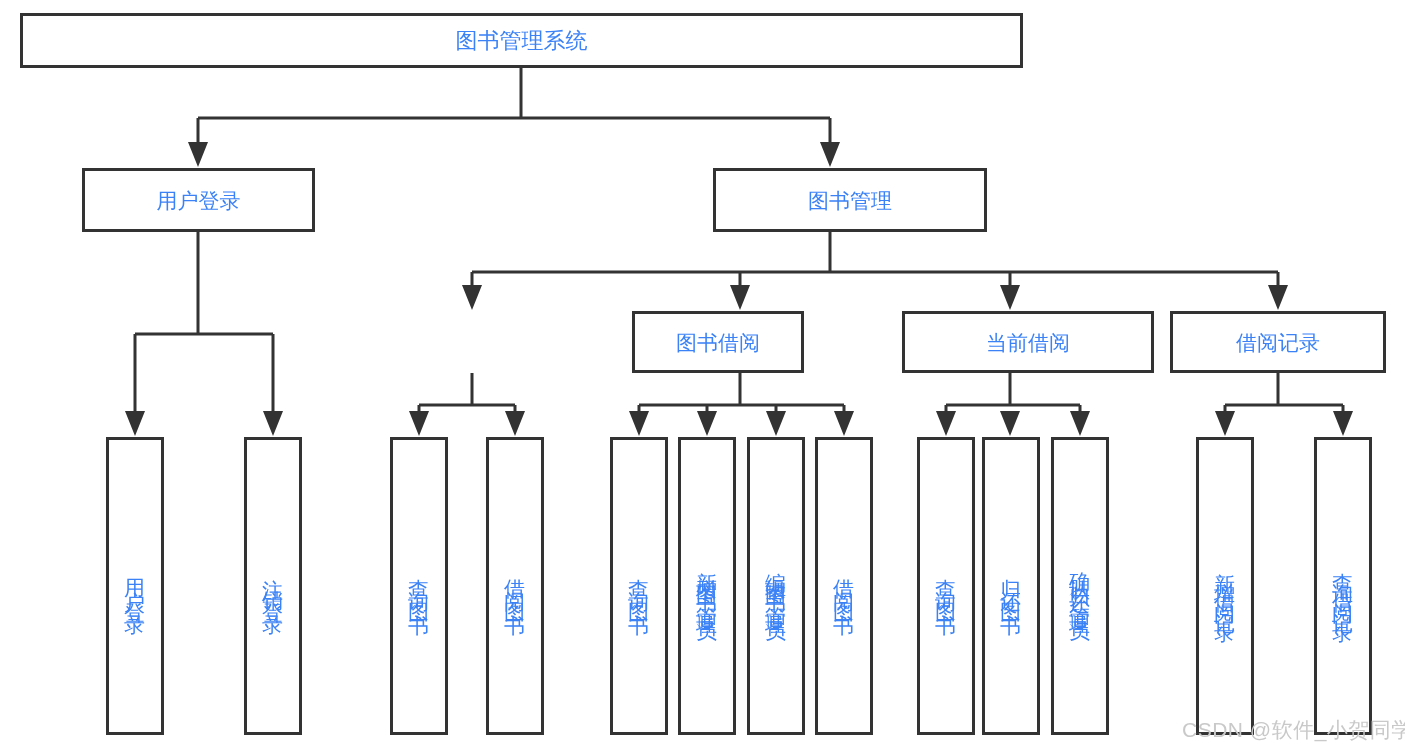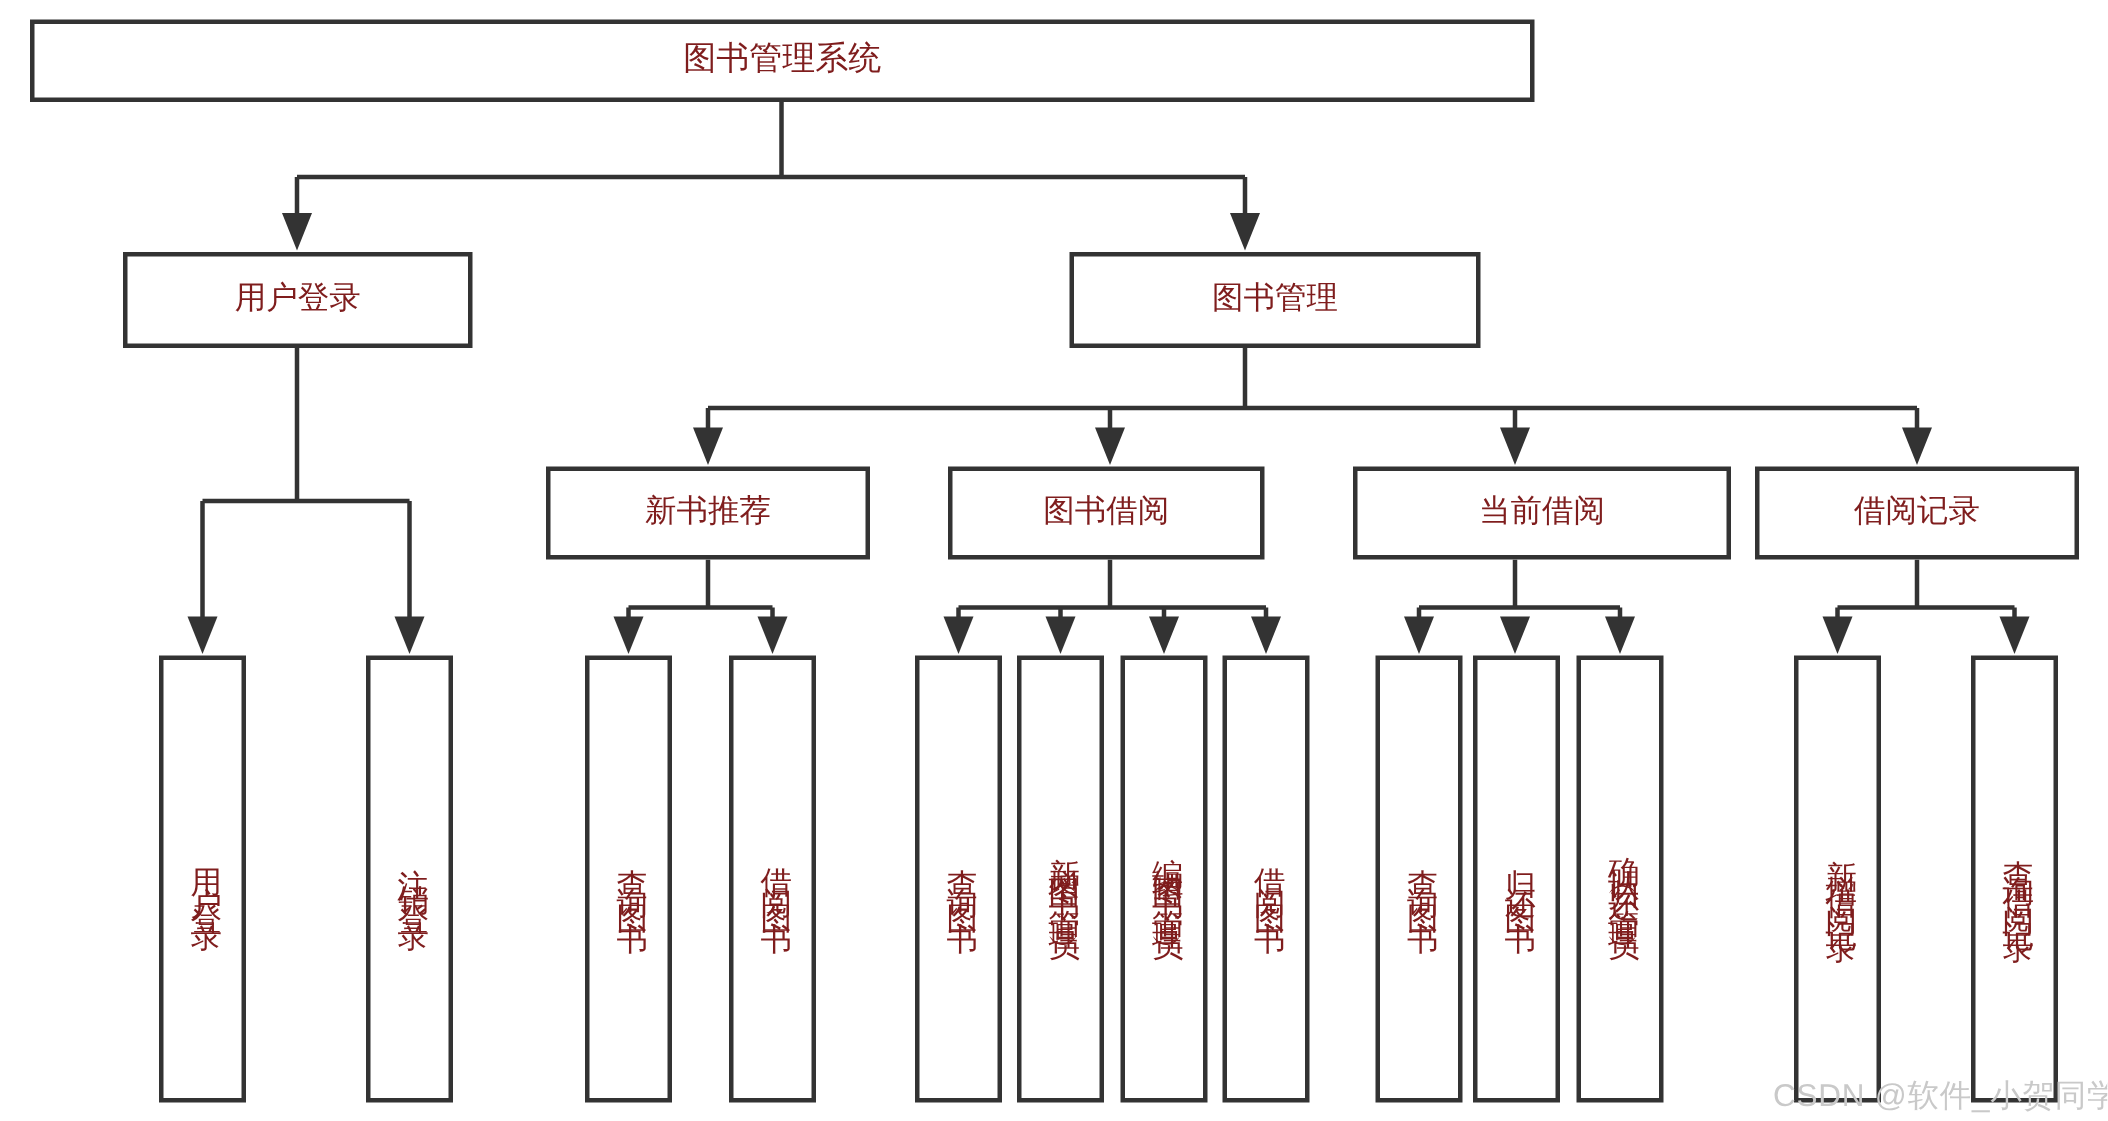"图书管理系统" .node { color: #7f1d1d -> #3b82f6; font-family: Liberation Mono, monospace -> none }
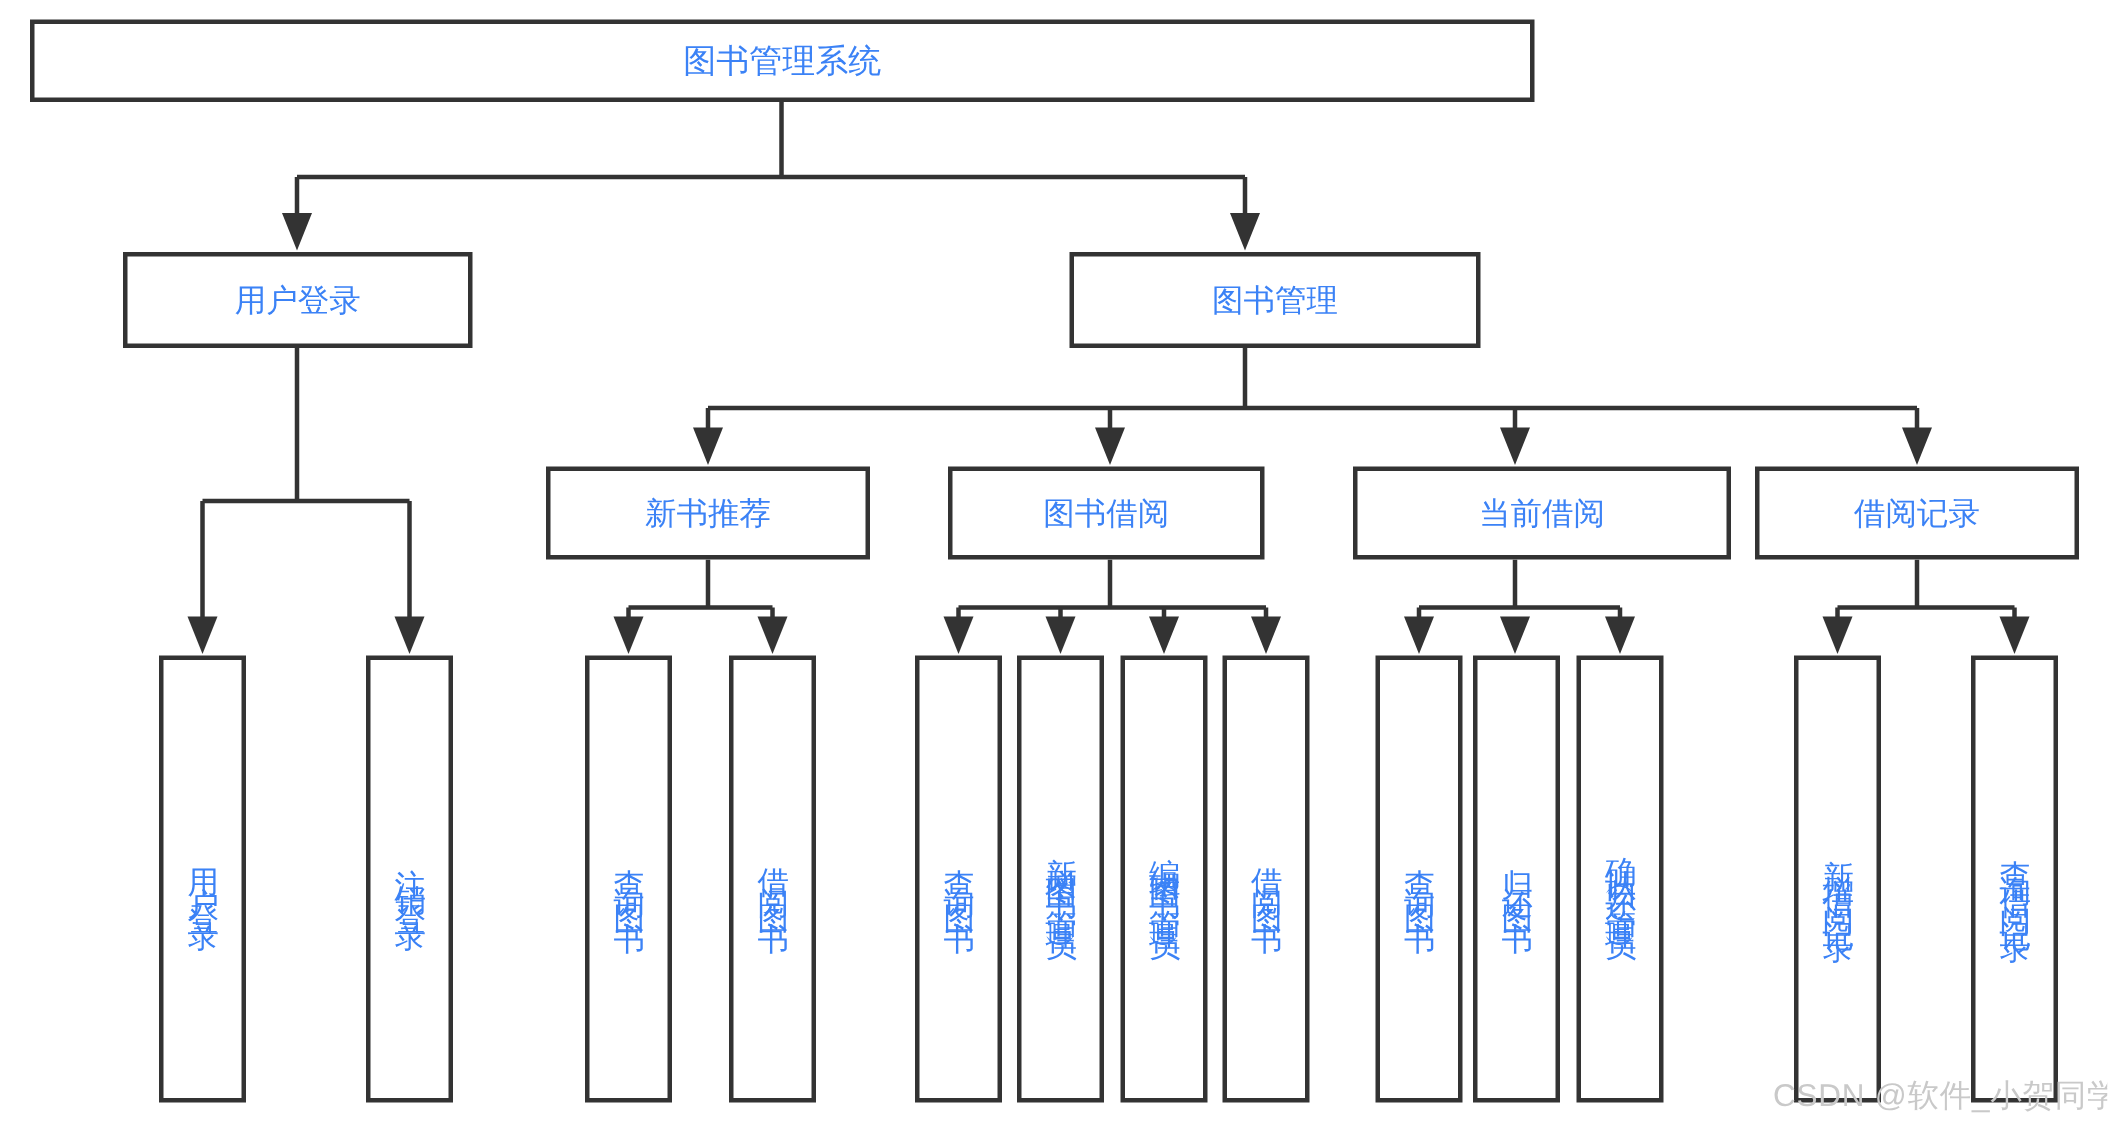"新书推荐" div.node { html: <div>新书推荐</div> -> none }
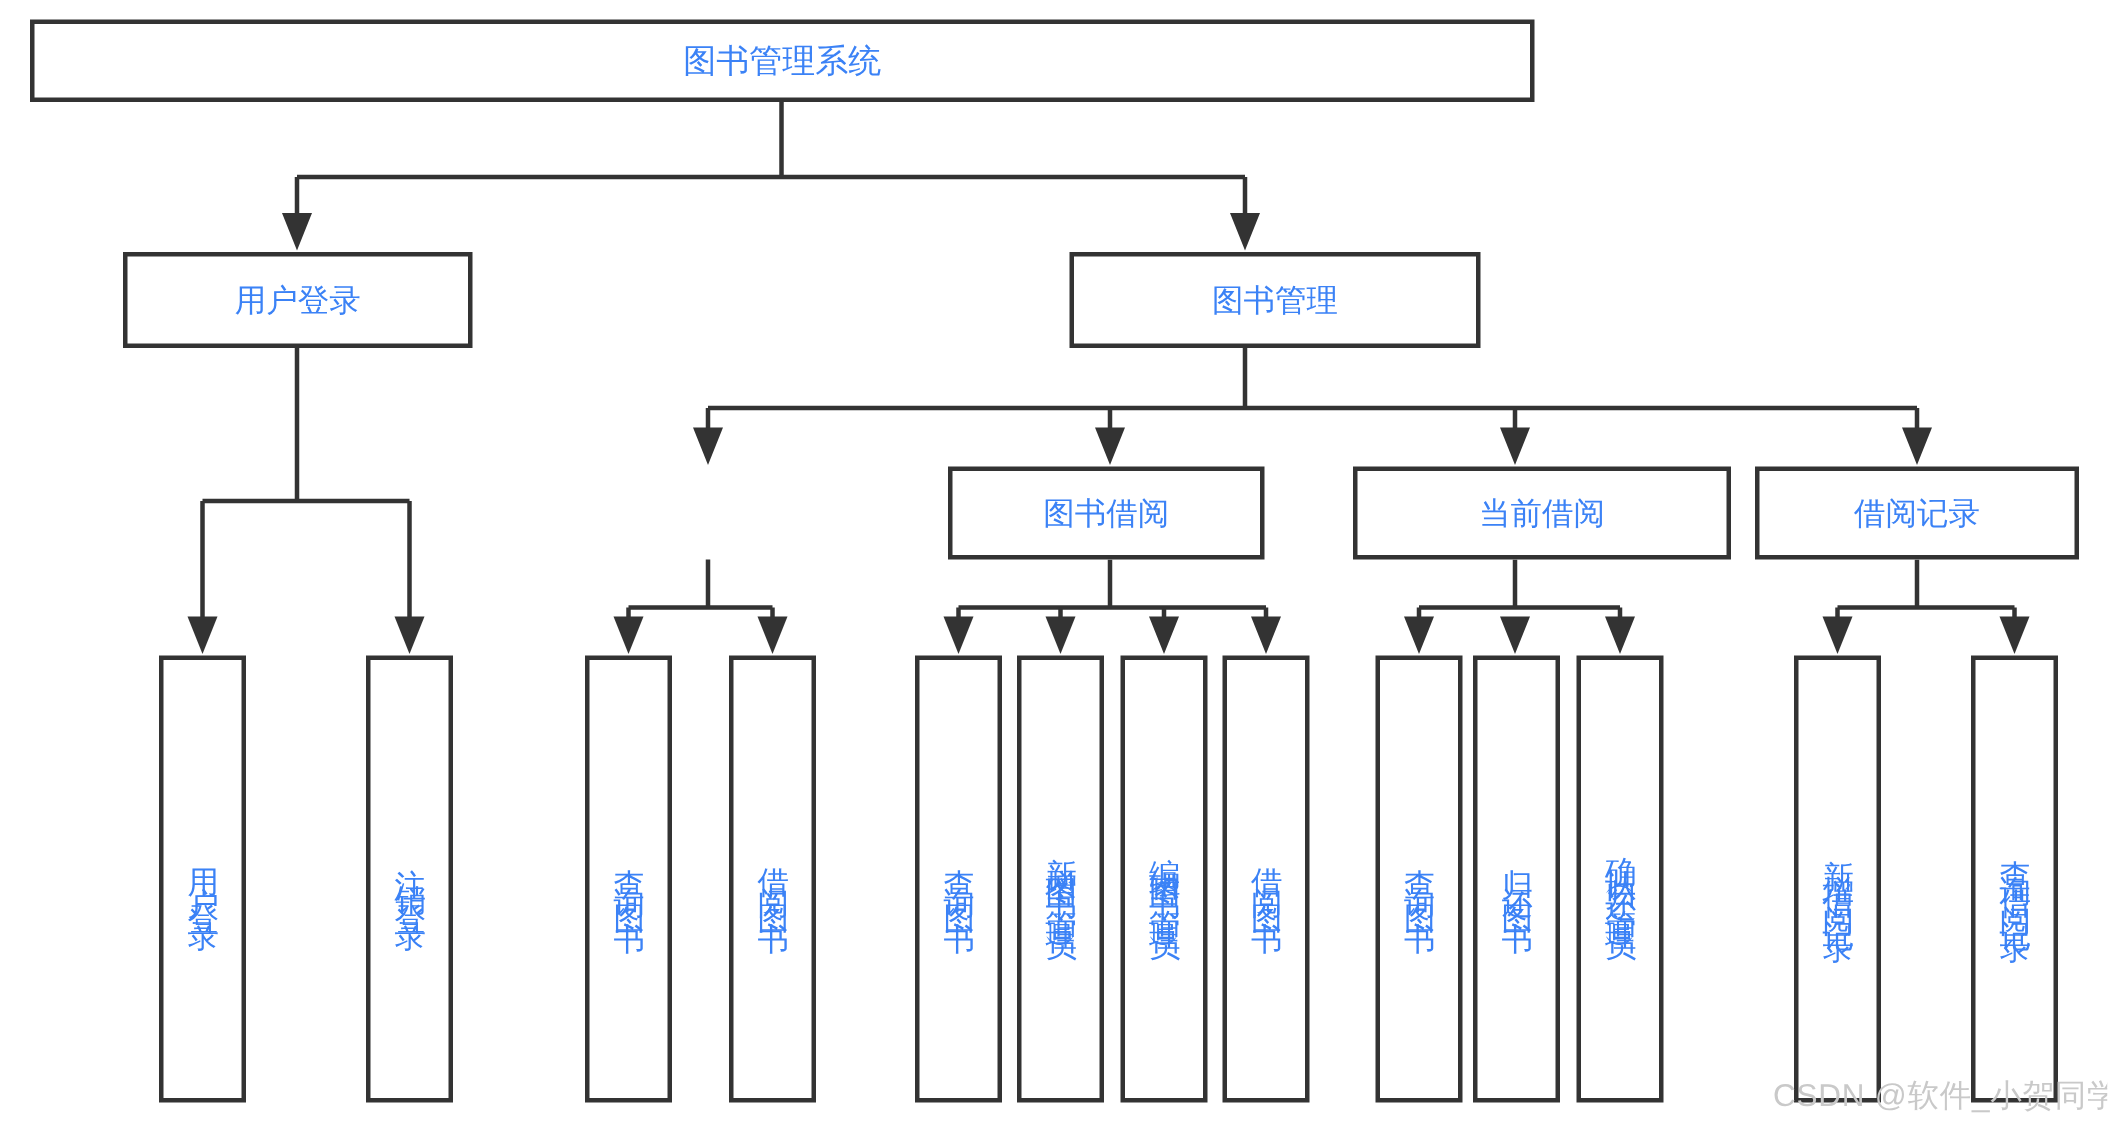"图书借阅" div.node { width: 211px -> 172px }
